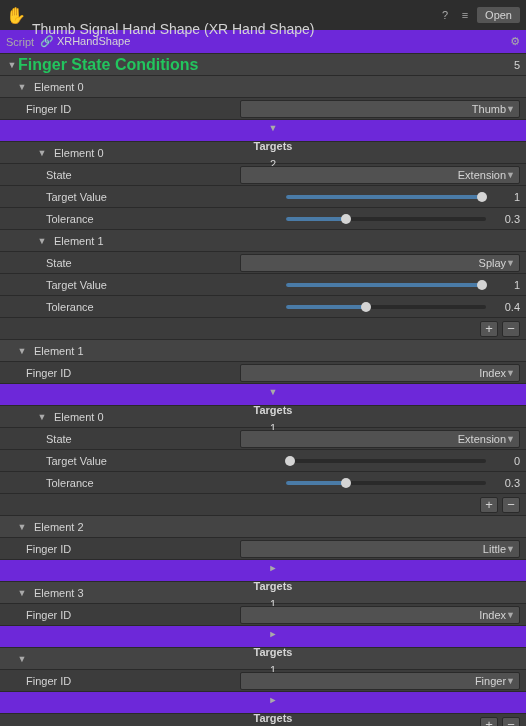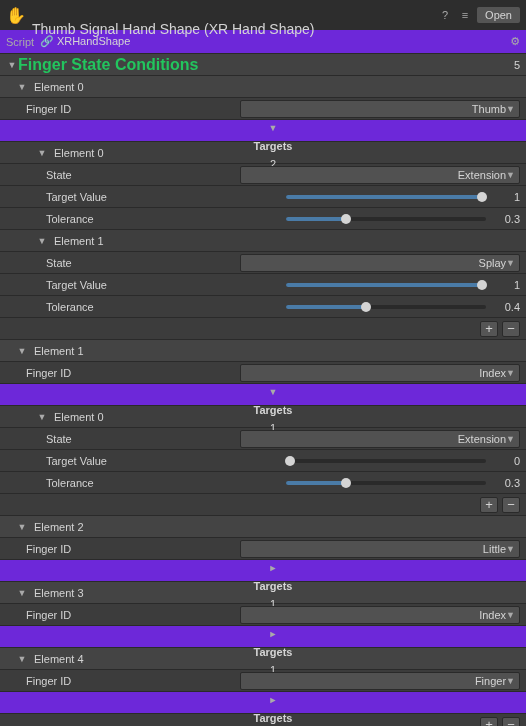"Element 4" span.row-label { html: <span>Element 4</span> -> none }
